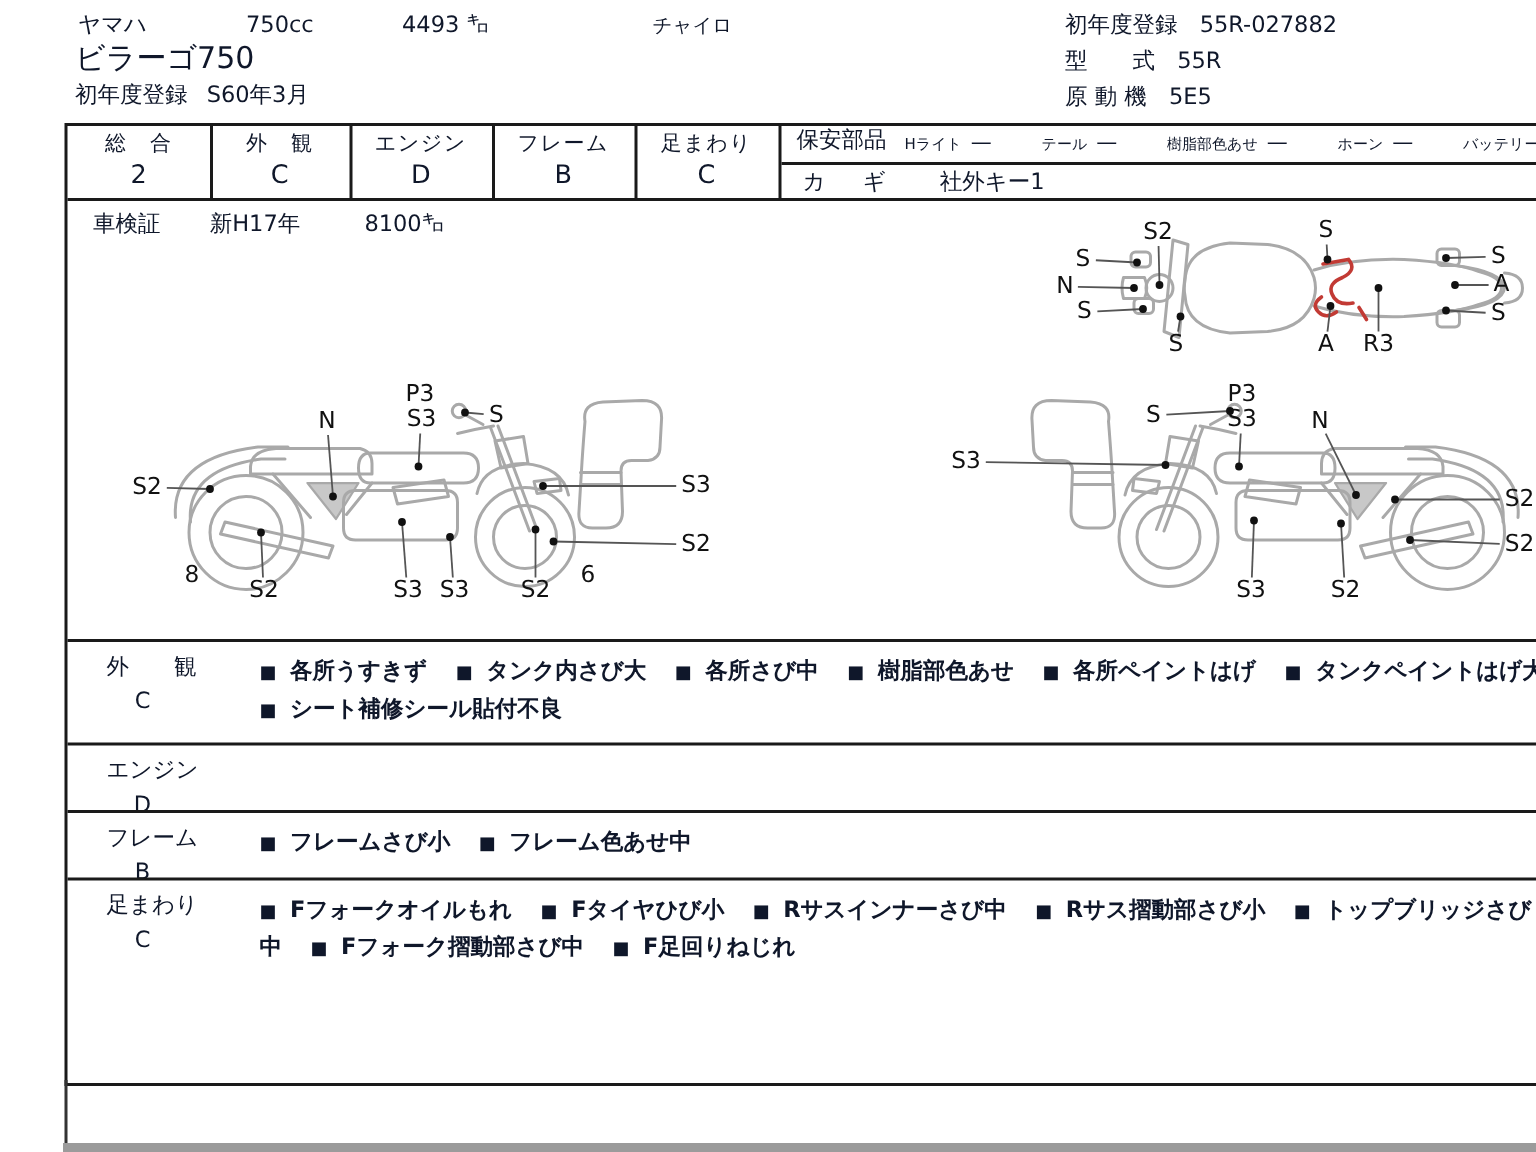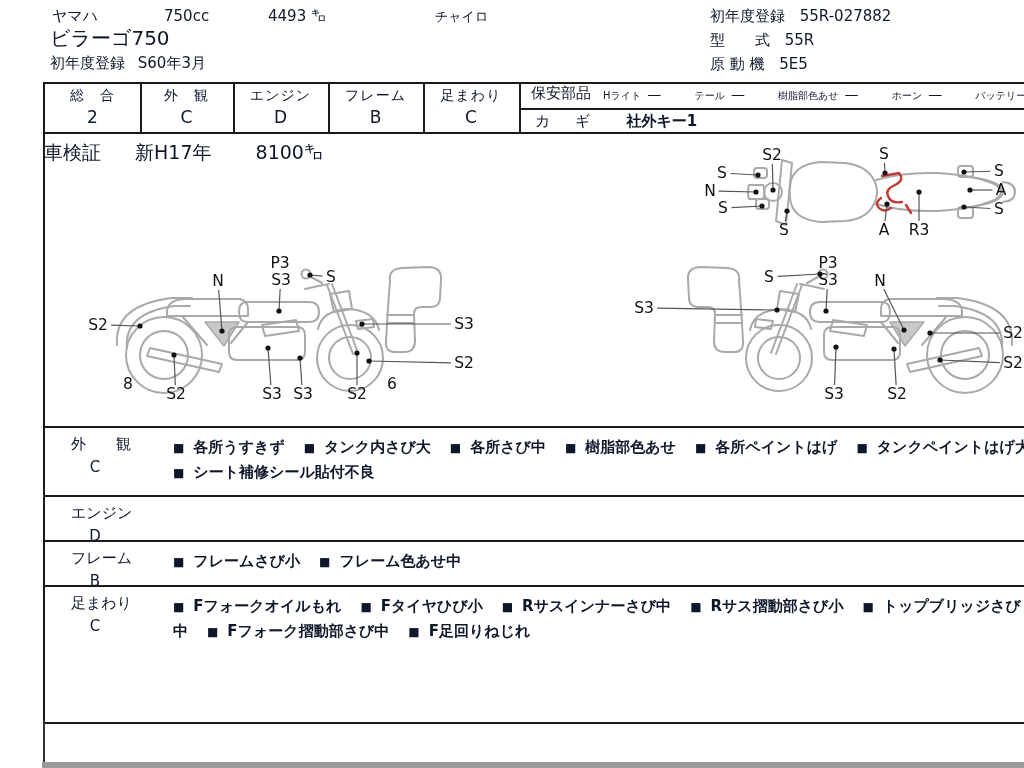"社外キー1" #safetyrow2 .kval { font-weight: bold -> none }
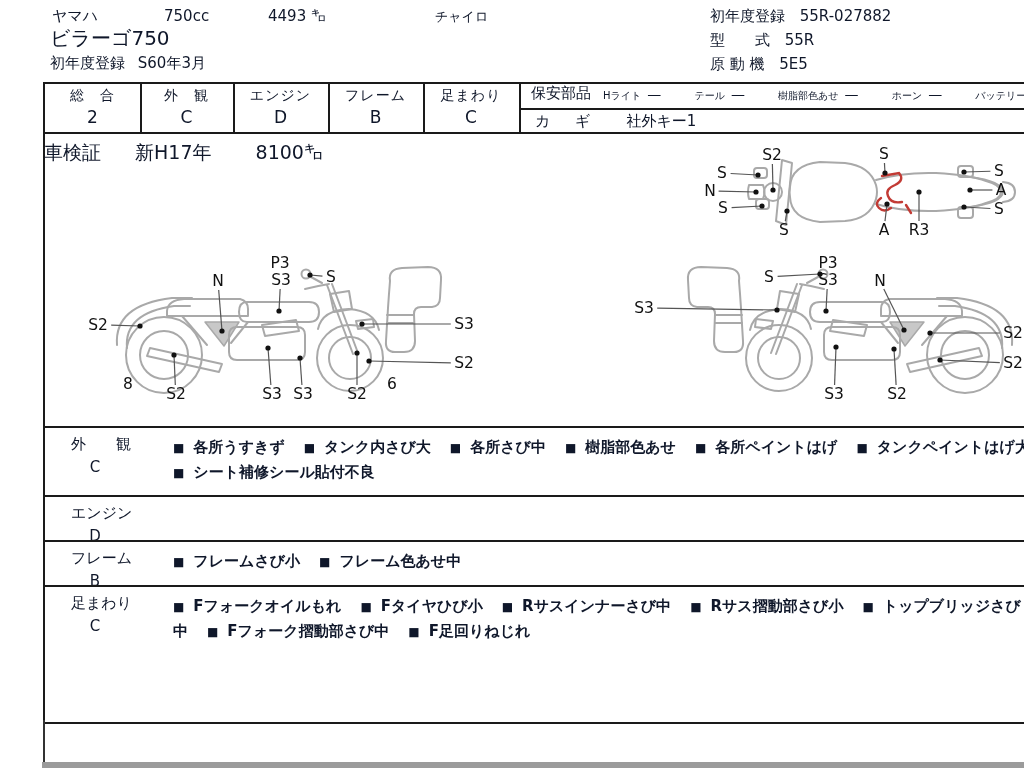"車検証 新H17年 8100㌔" #shaken { font-size: 19px -> 15px; left: 2px -> 20px }
